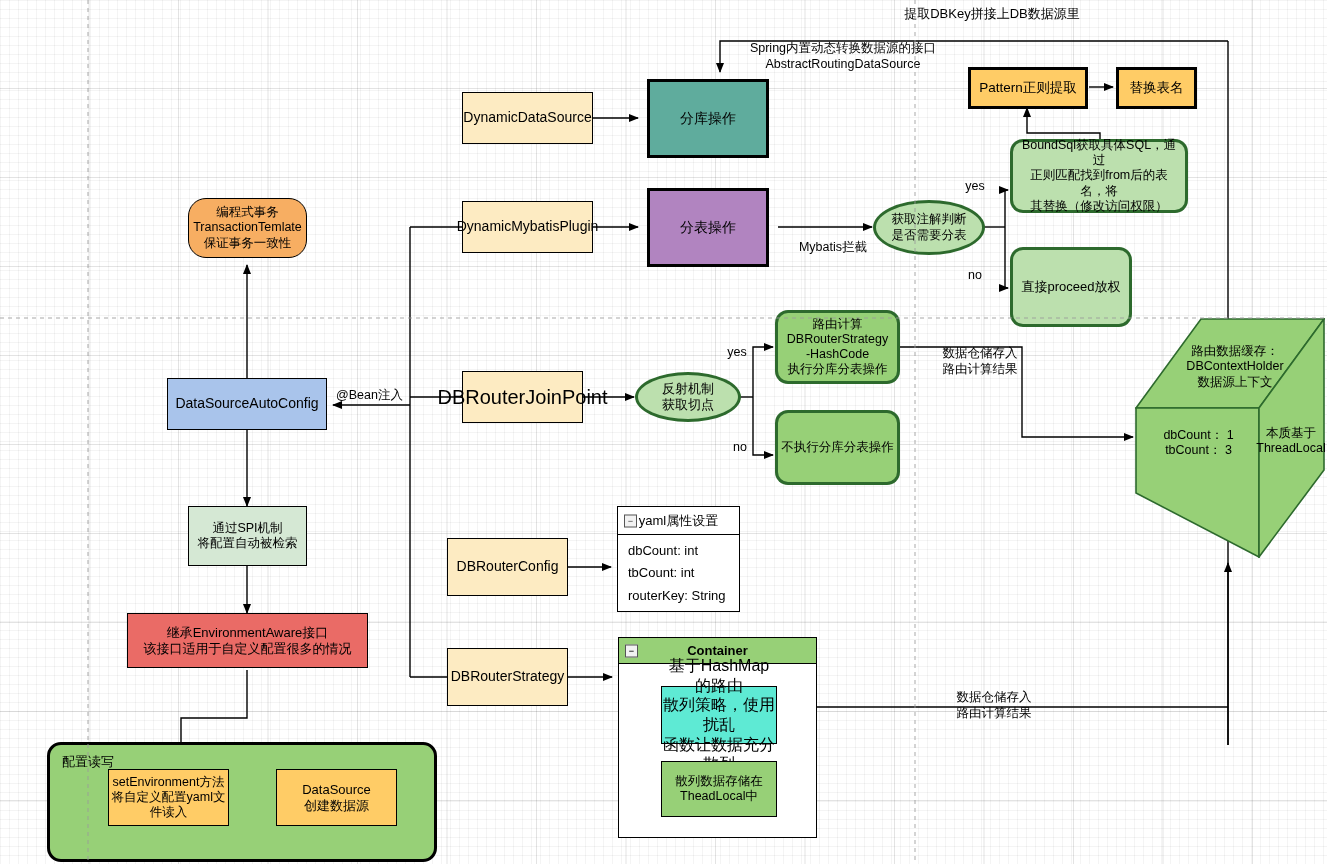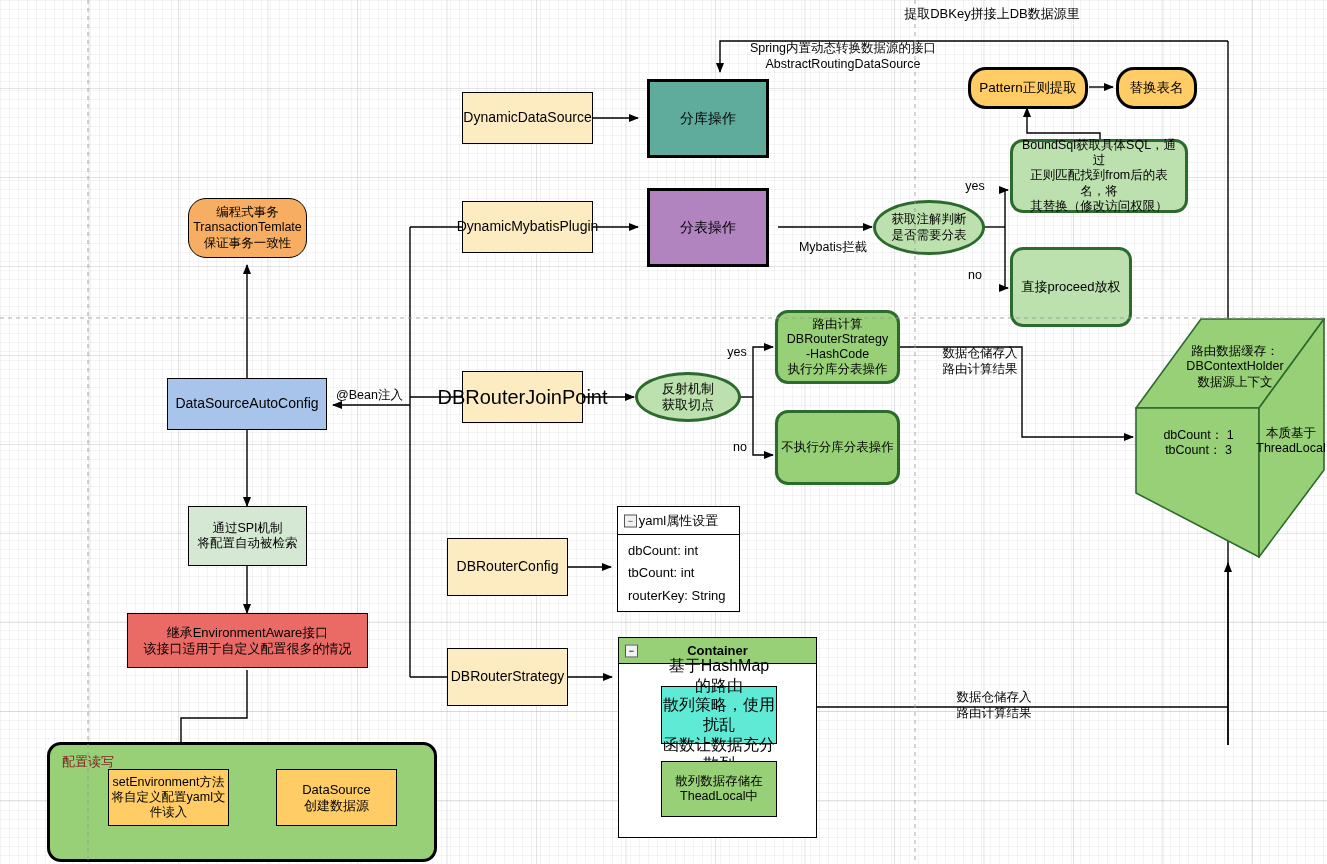"Pattern正则提取" div.node { border-radius: 17px -> none }
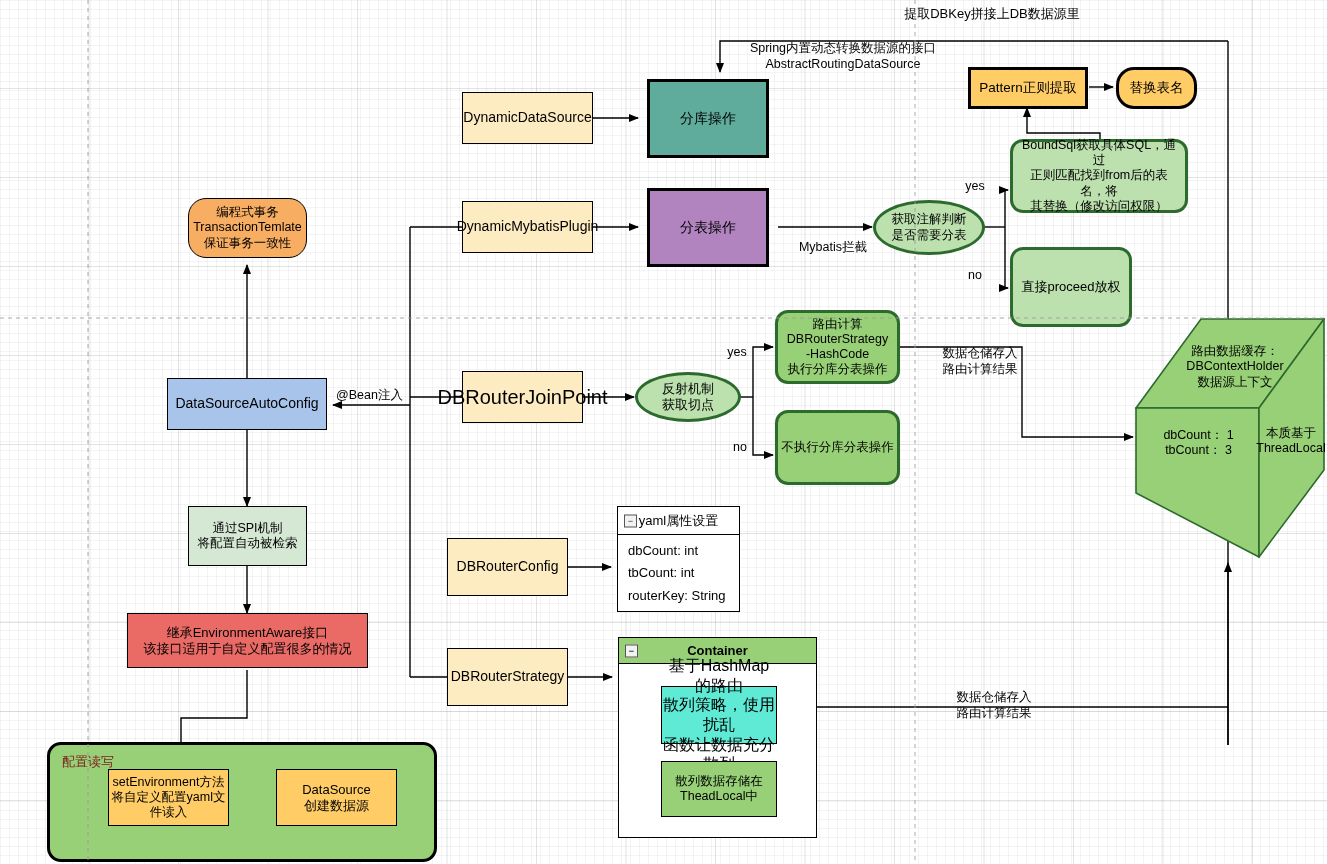"替换表名" div.node { border-radius: 17px -> none }
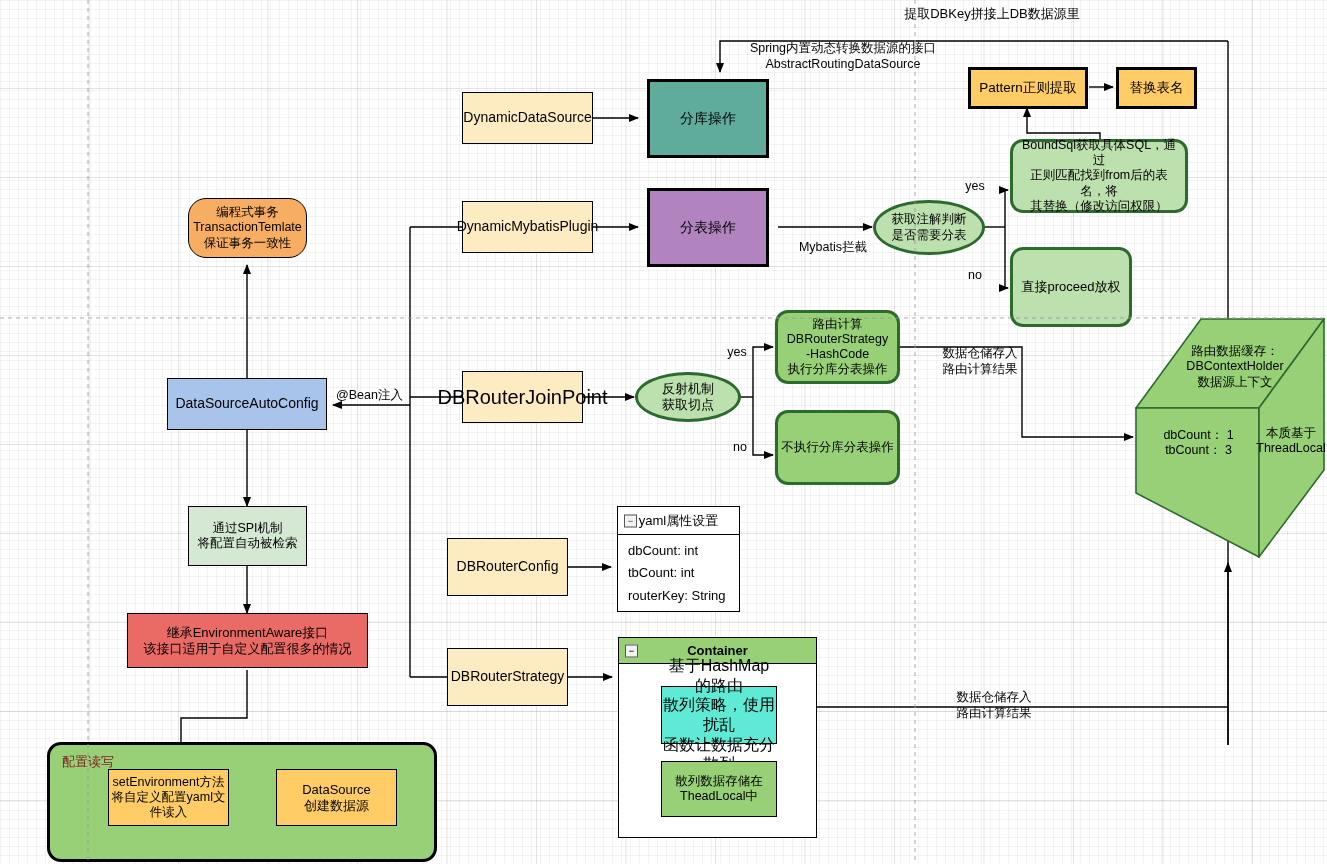"配置读写" .group-label { color: #7f1d1d -> #000000 }
